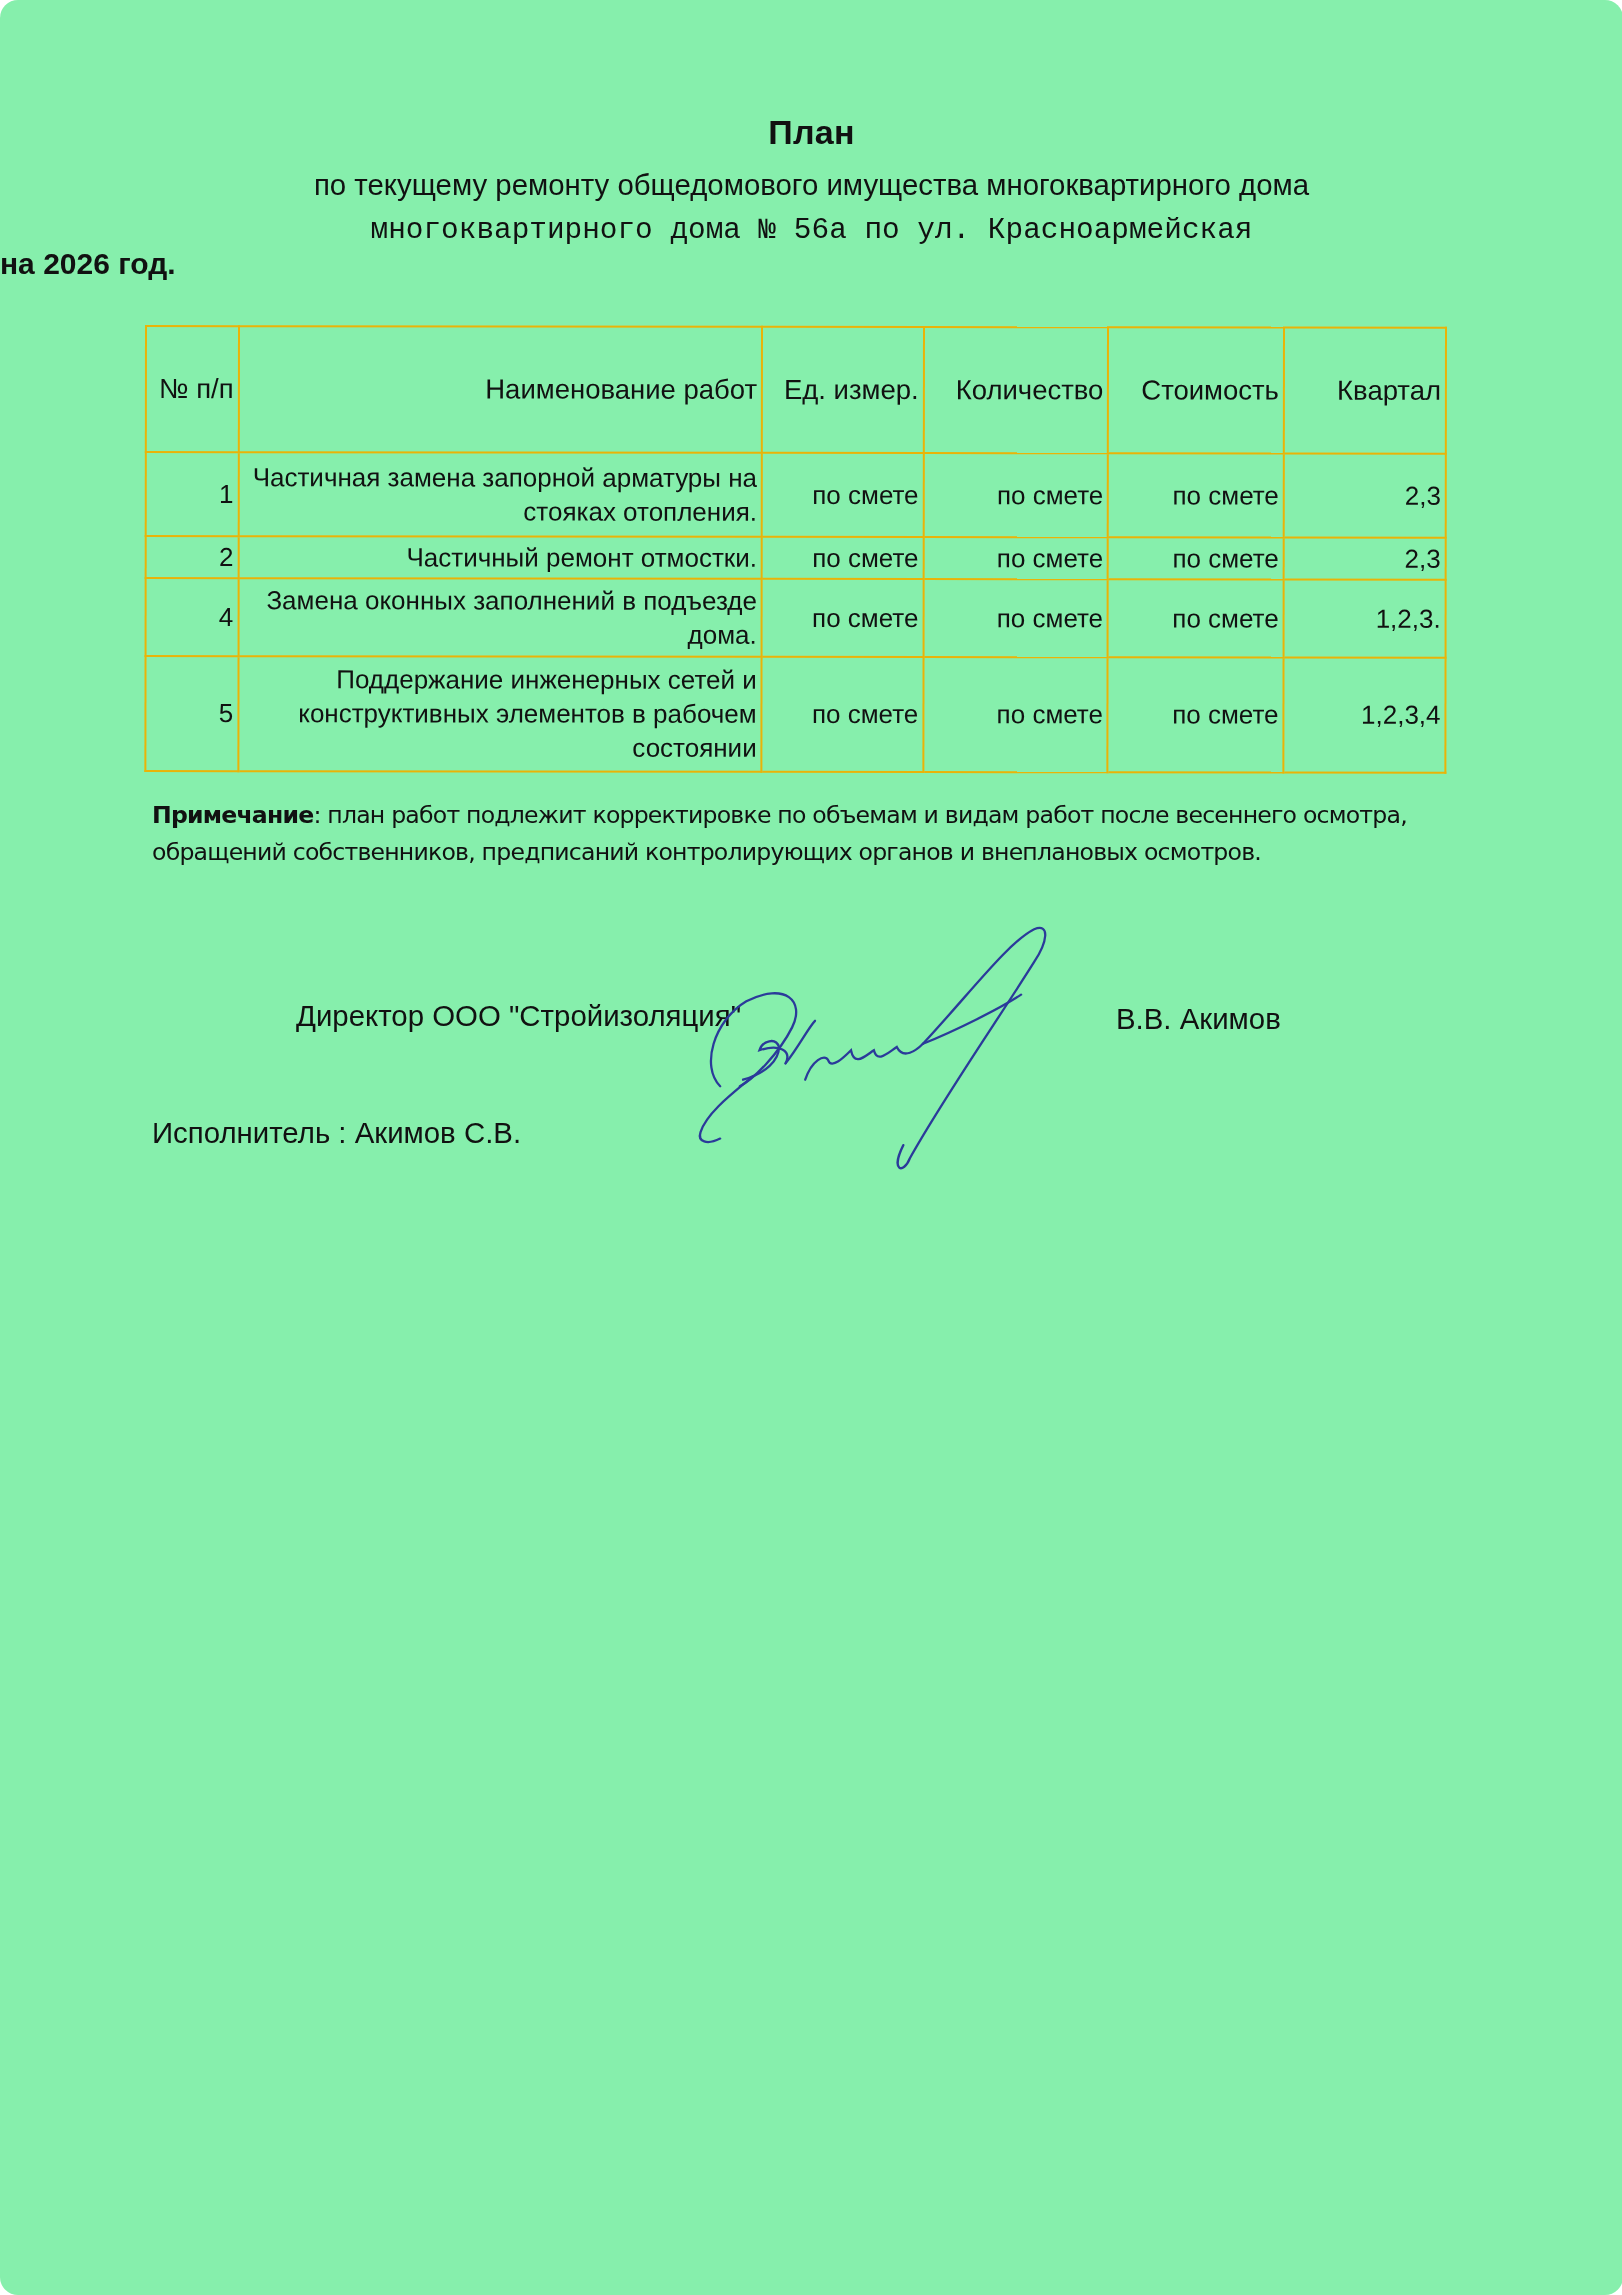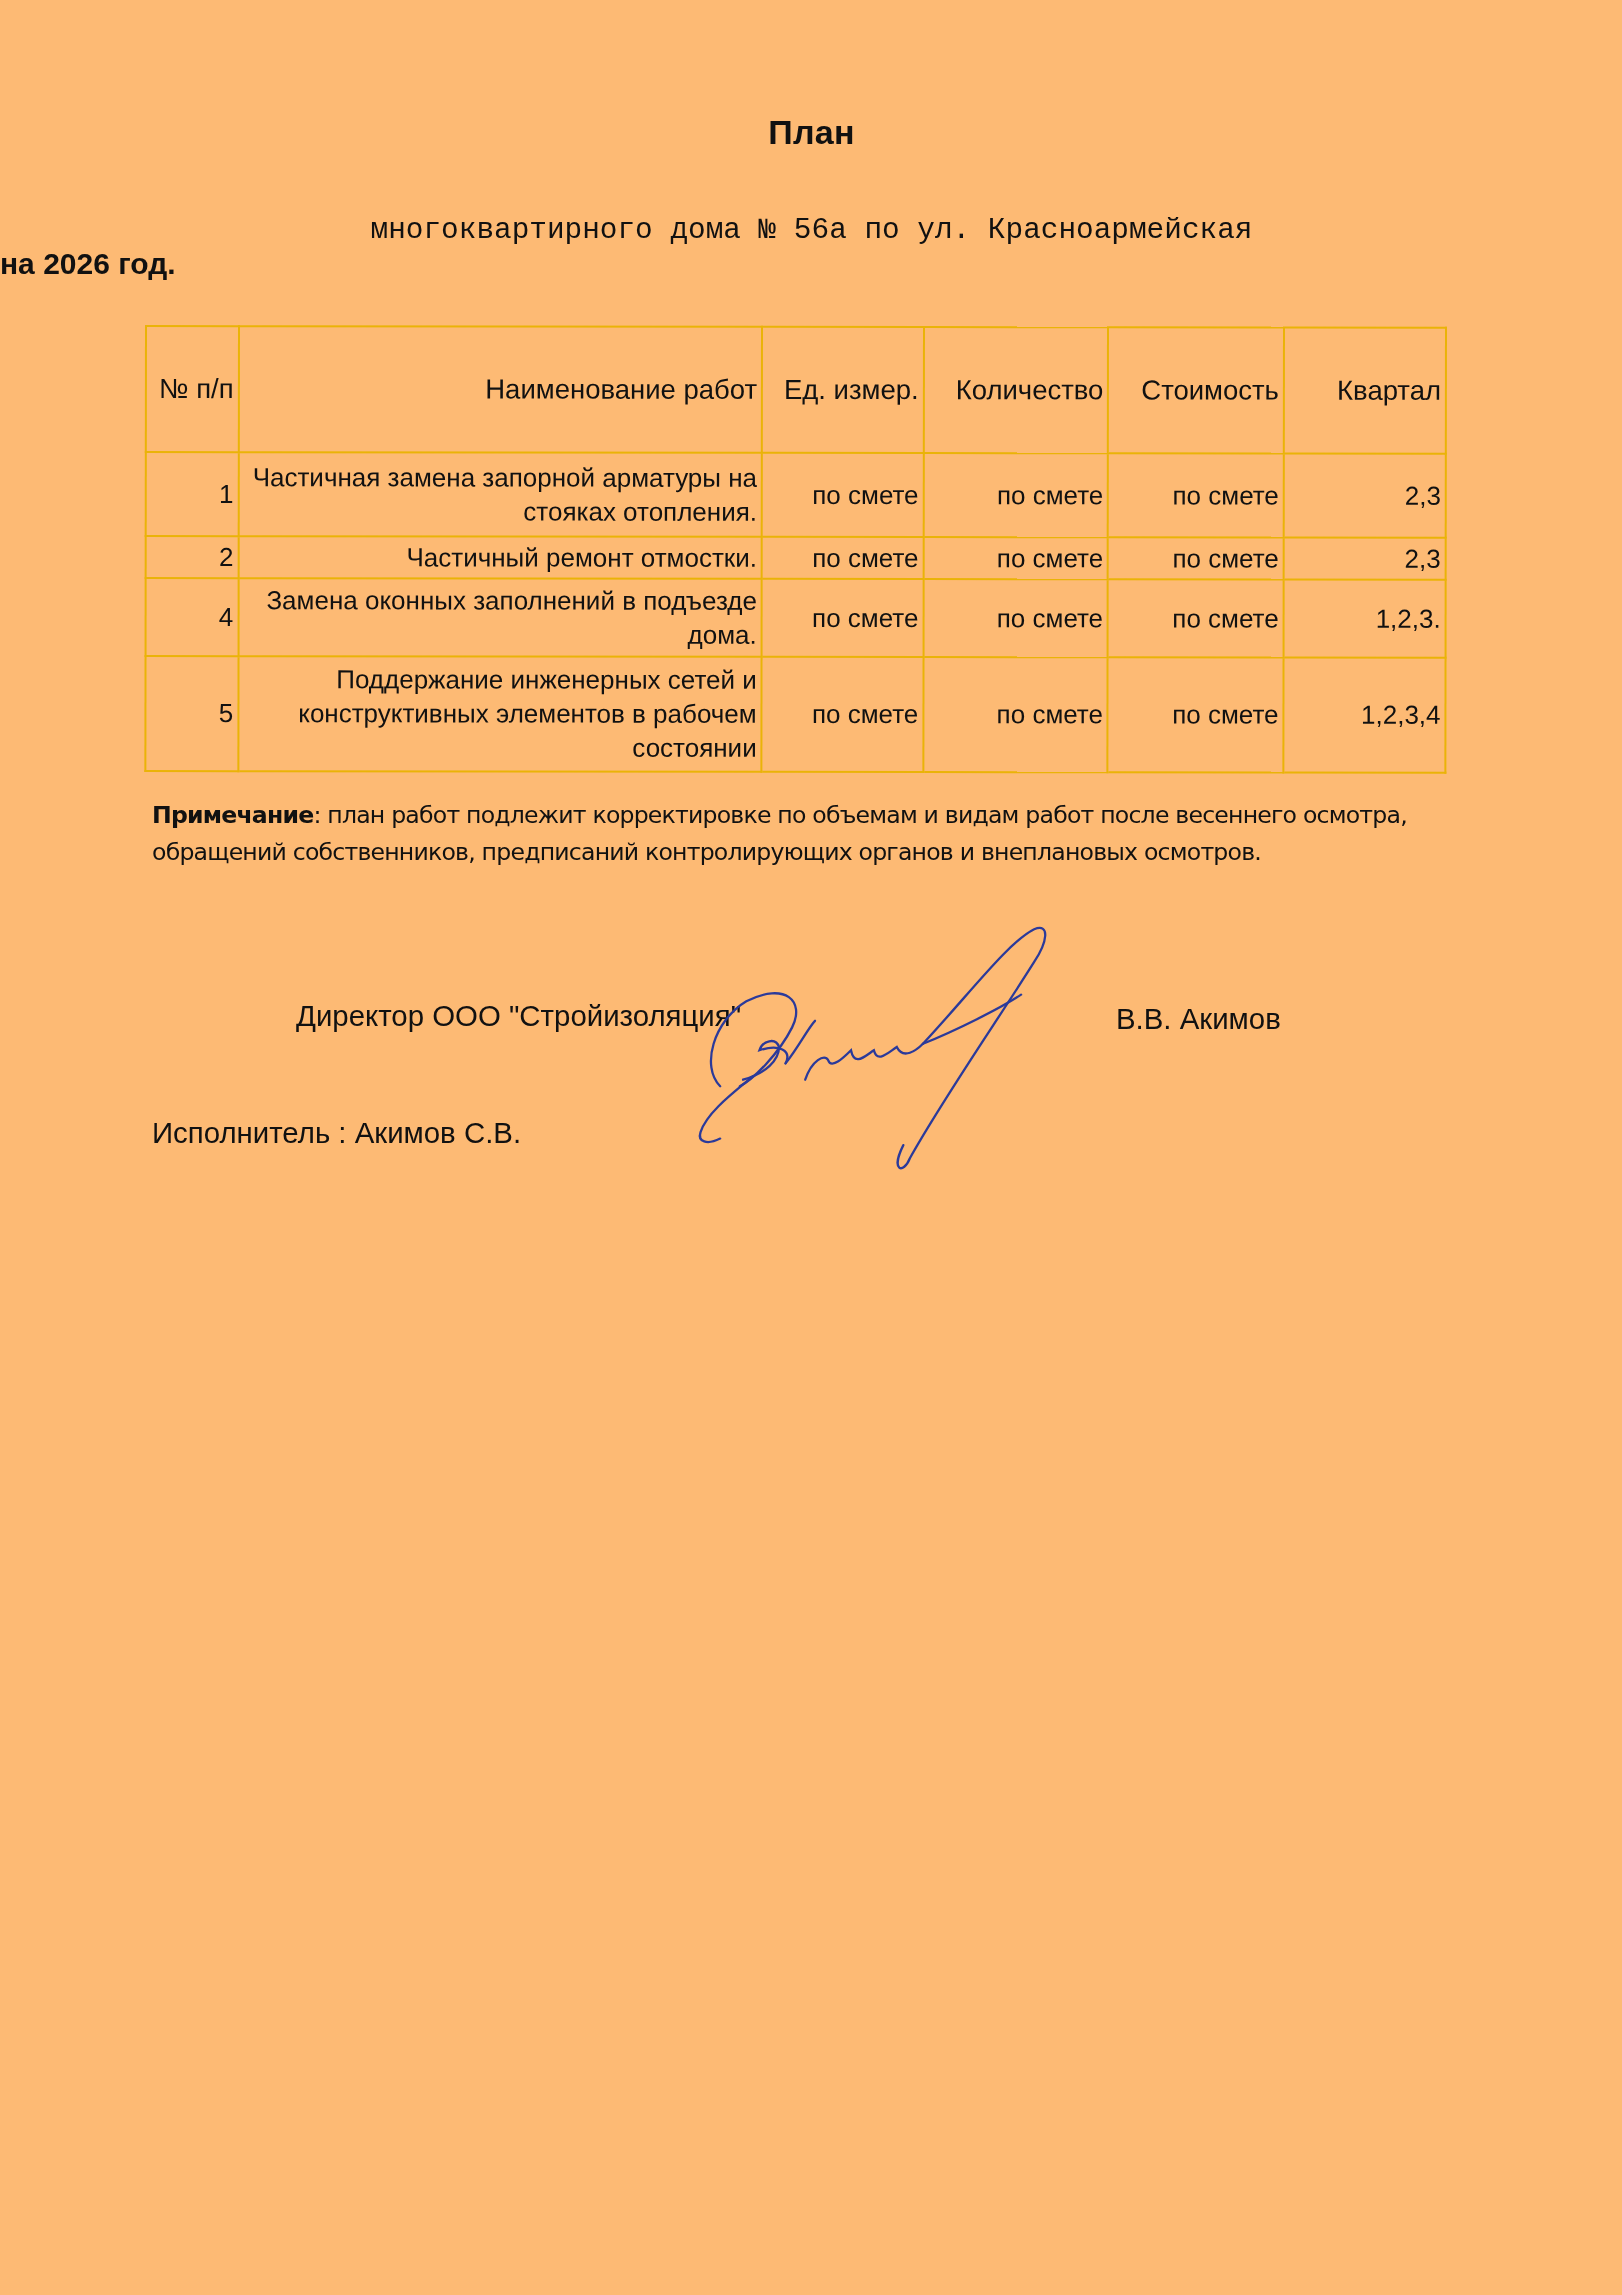"План" .page { background: #fdba74 -> #86efac; border-radius: none -> 18px }
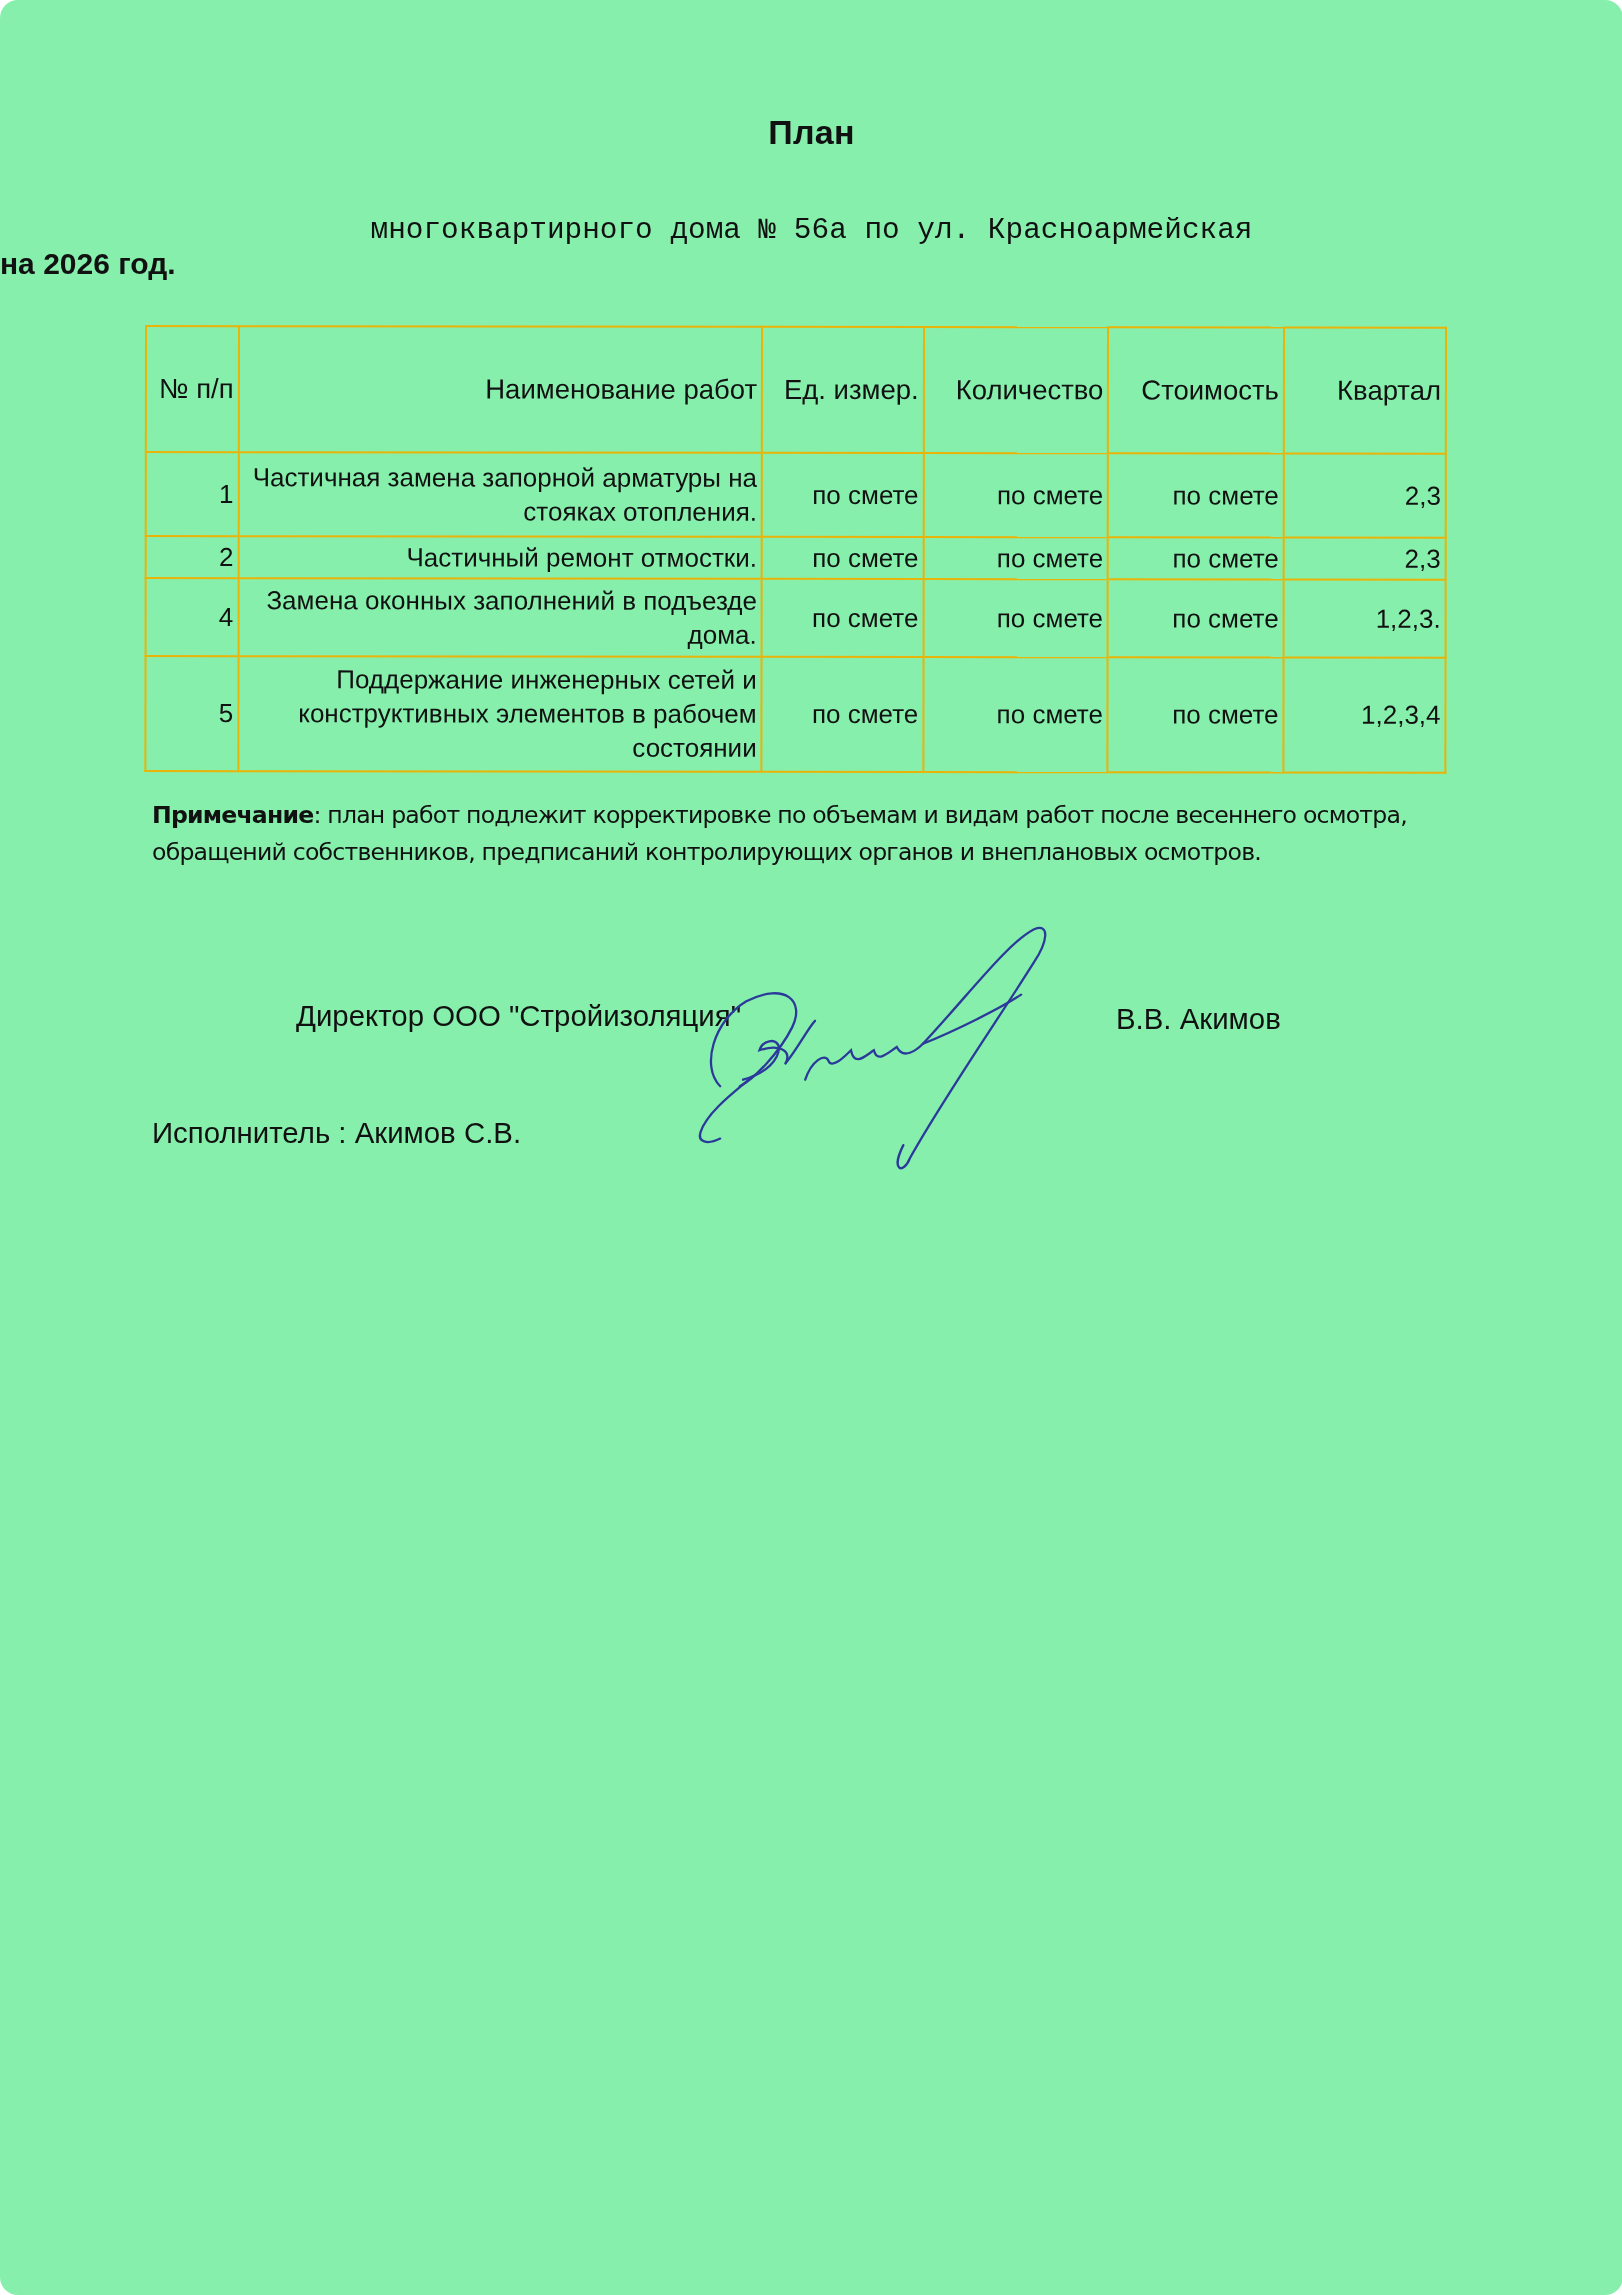"по текущему ремонту общедомового" div.subtitle { html: none -> <div>по текущему ремонту общедомового имущества многоквартирного дома</div> }
